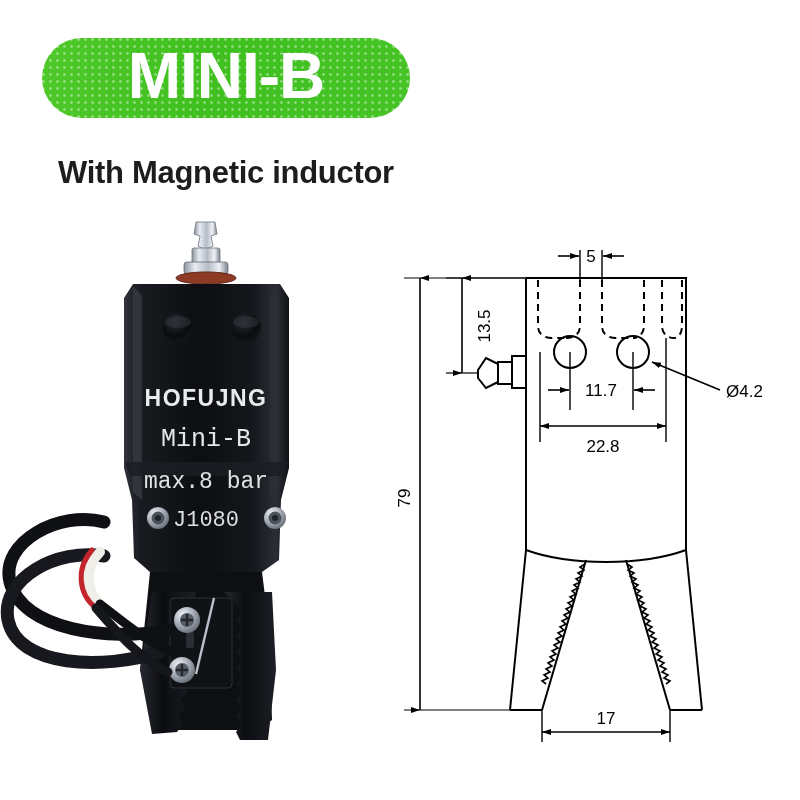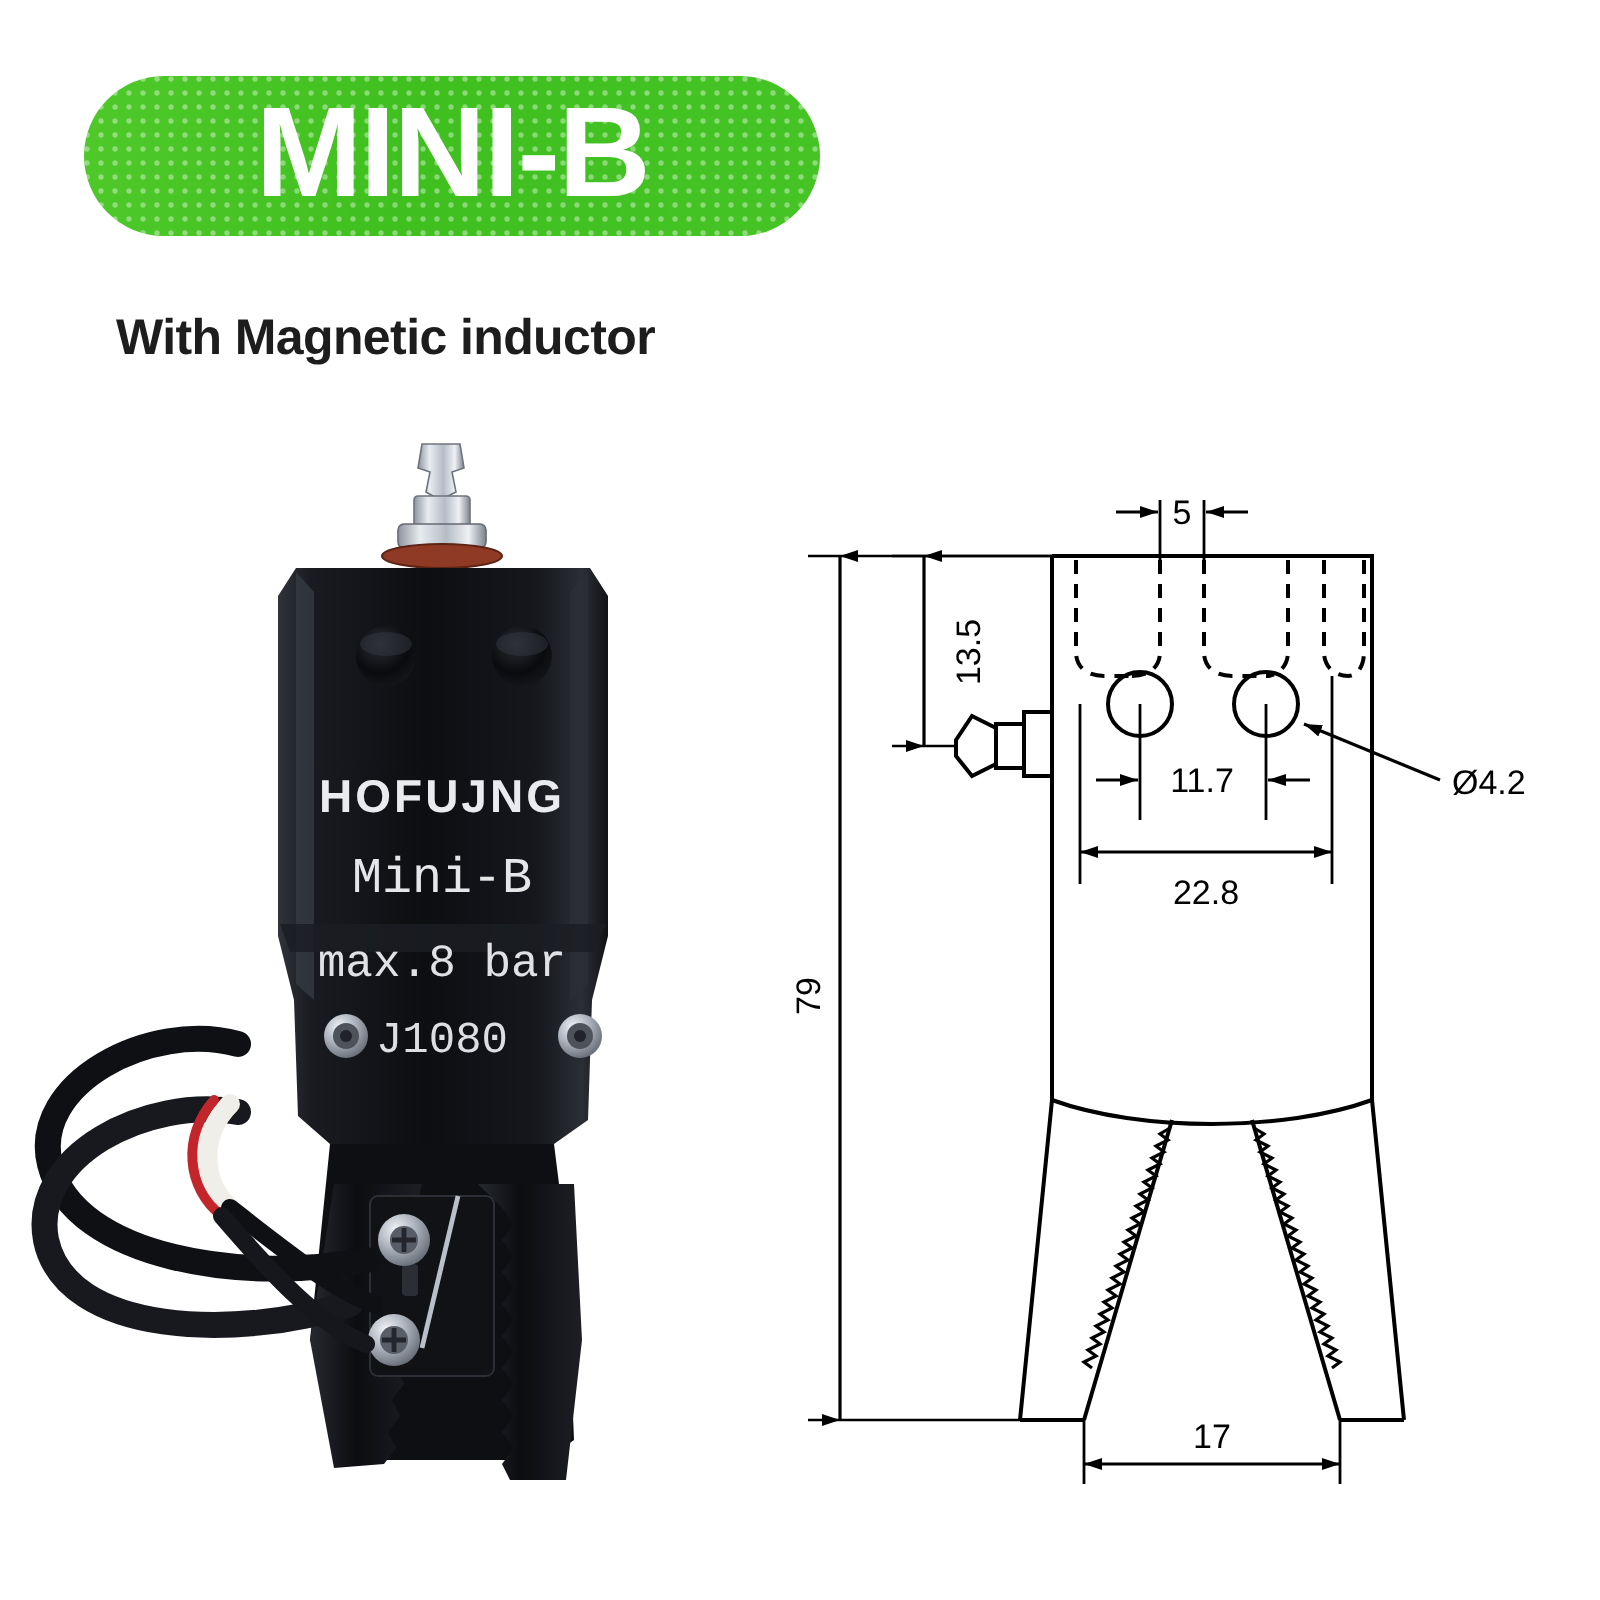"With Magnetic inductor" #subtitle { font-size: 25px -> 31px }
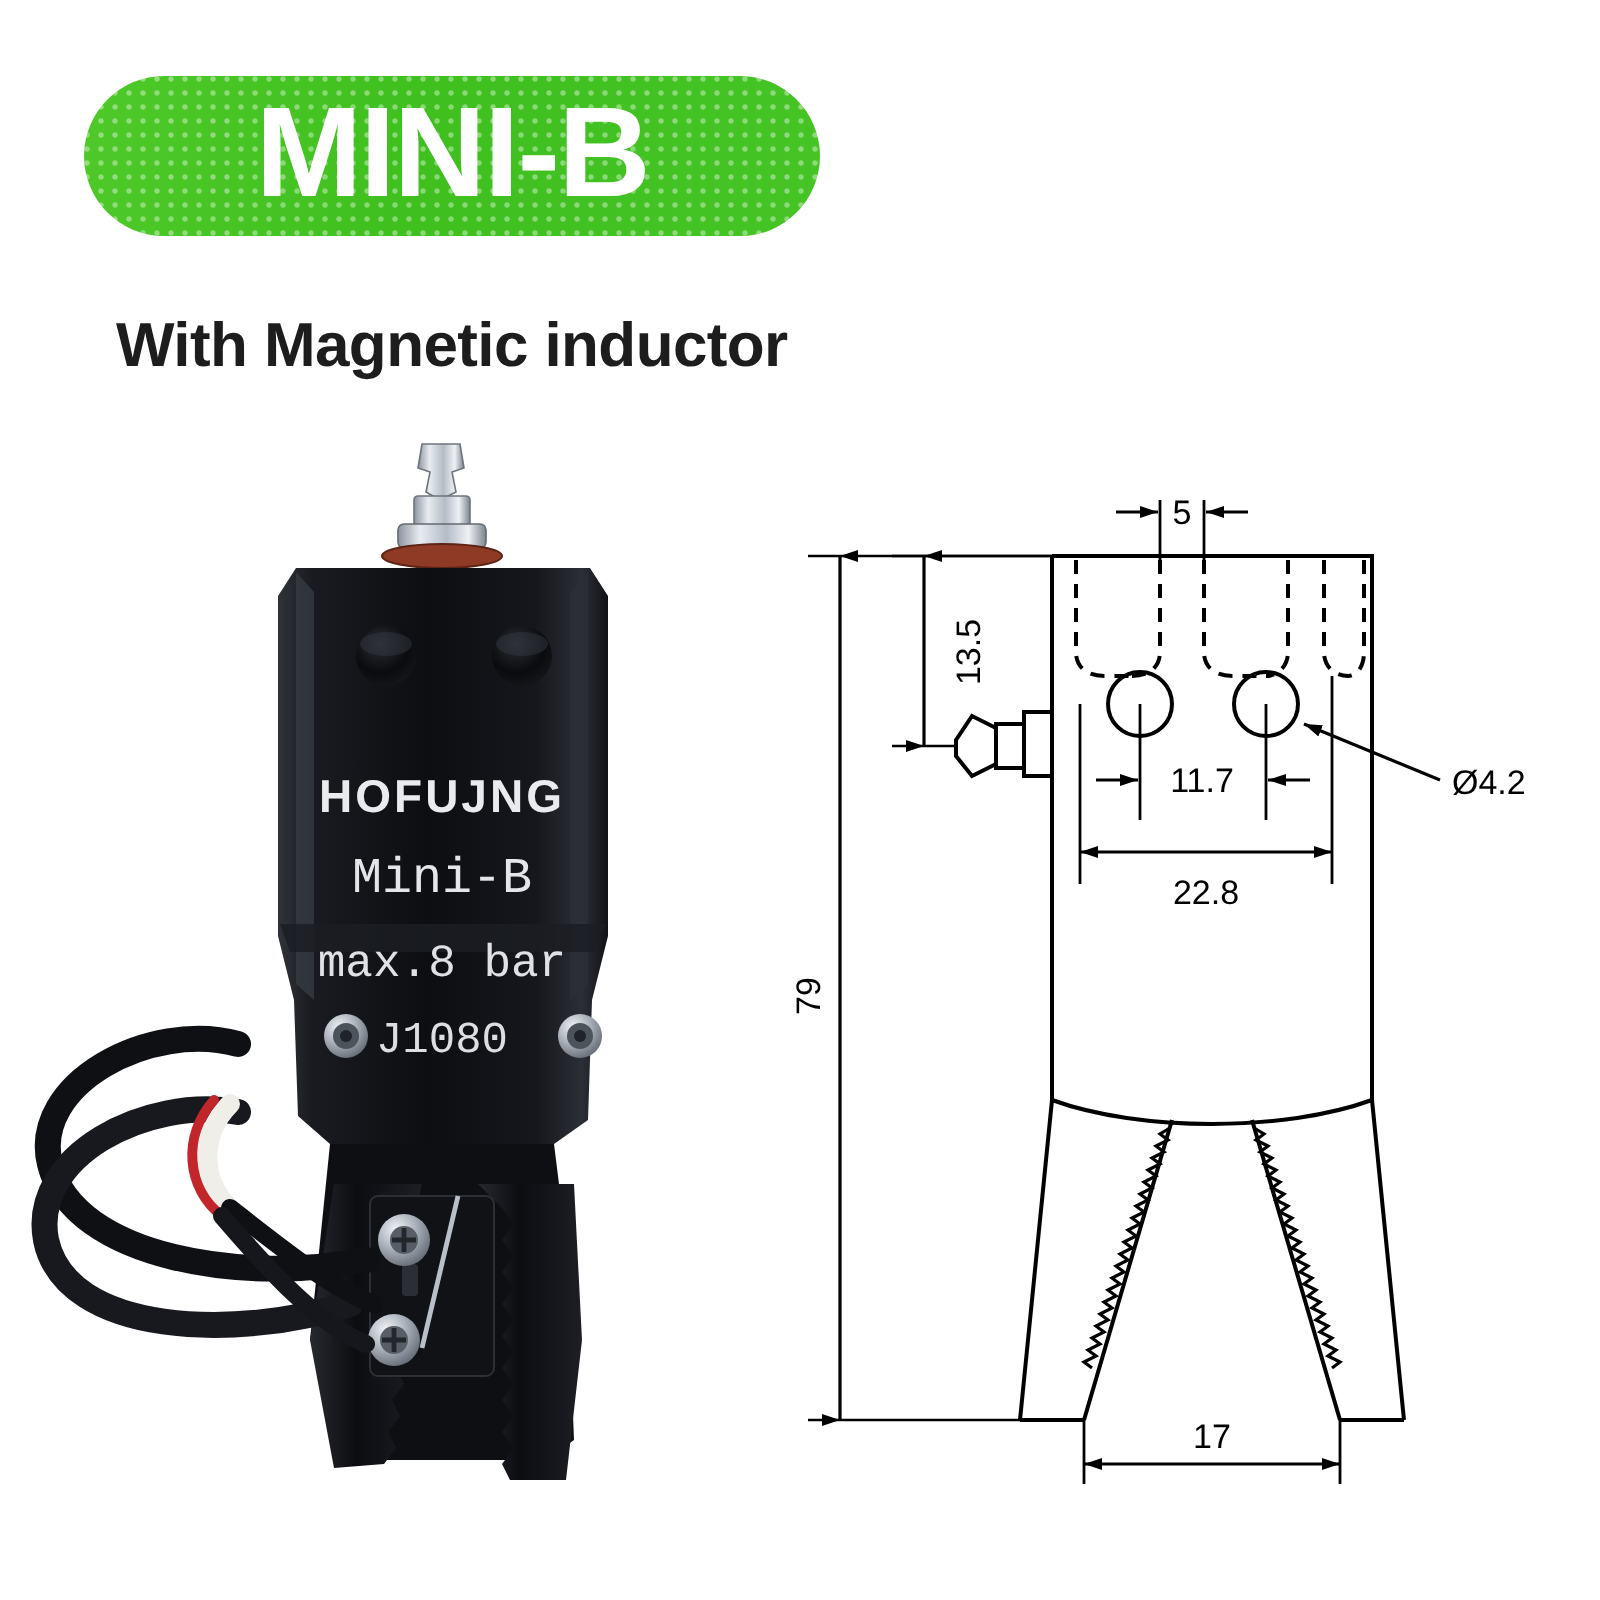"HOFUJNG" #photo { margin-left: 15px -> none }
